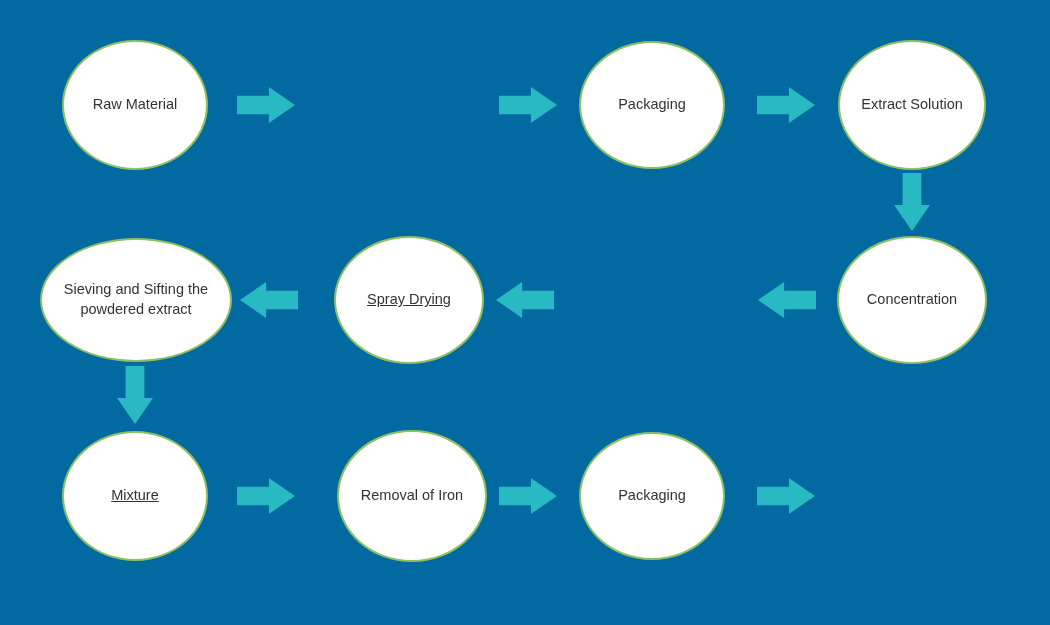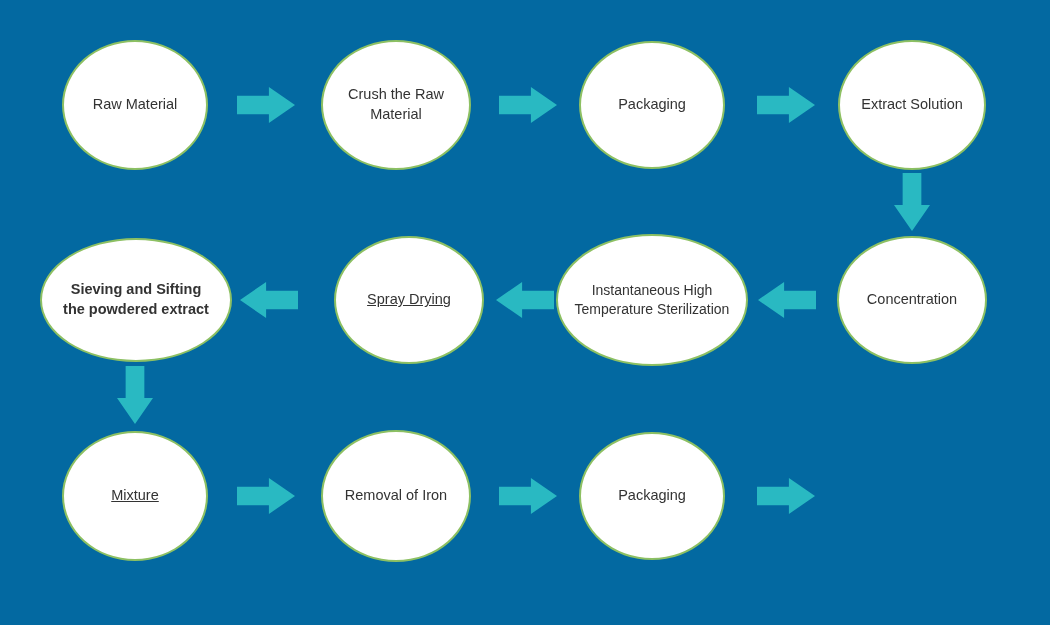"Crush the Raw Material" div.node { html: <div> <span>Crush the Raw Material</span> </div> -> none }
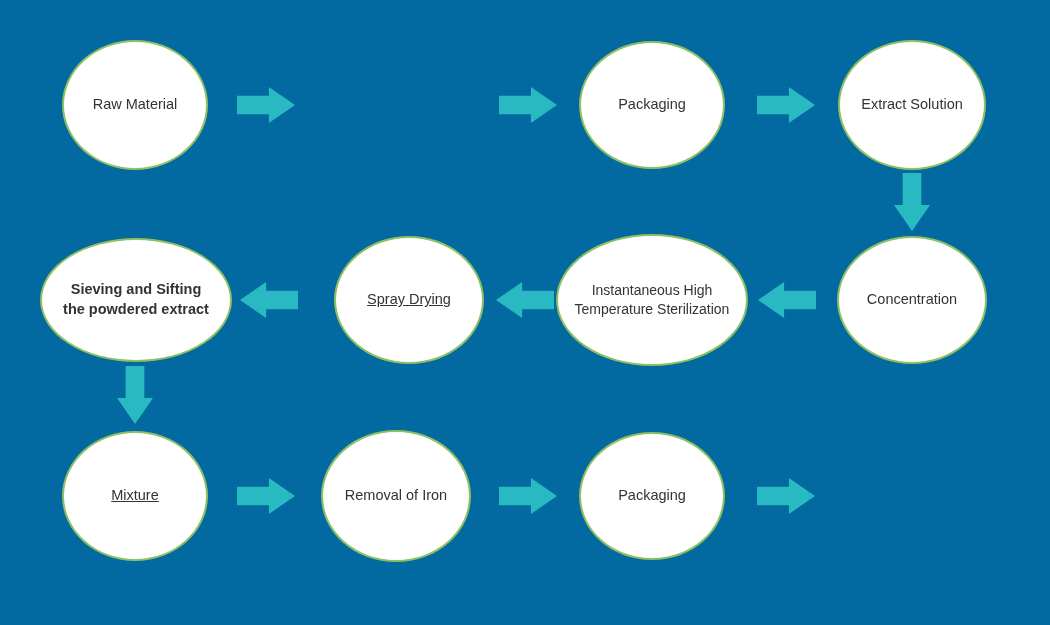"Sieving and Sifting the powdered" .n-sieving { font-weight: bold -> none }
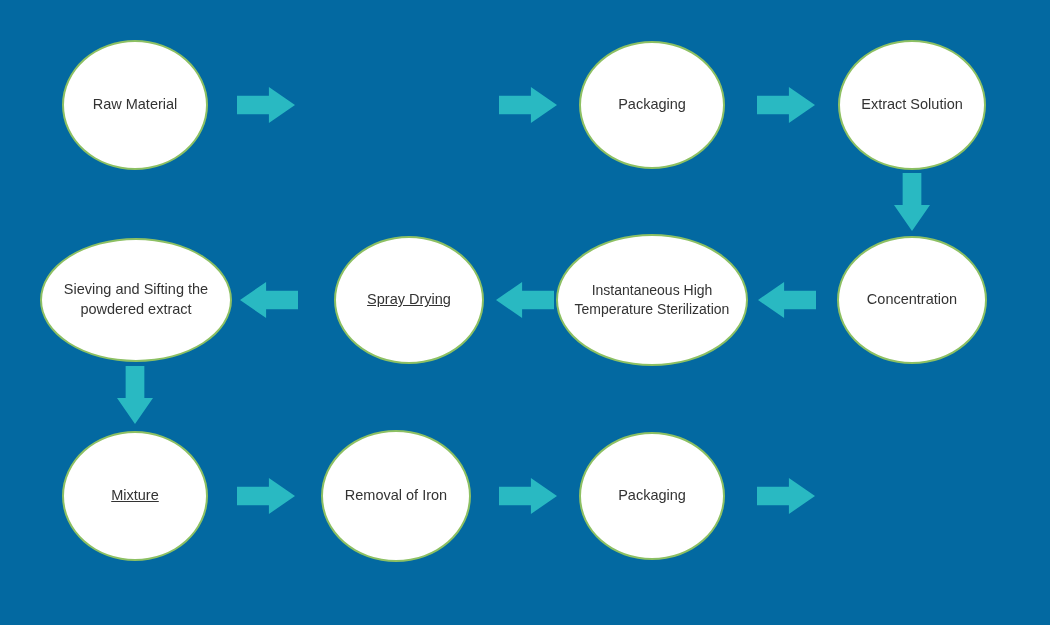"Instantaneous High Temperature" div.node { html: <div> <span>Instantaneous High Temperature Sterilization</span> </div> -> none }
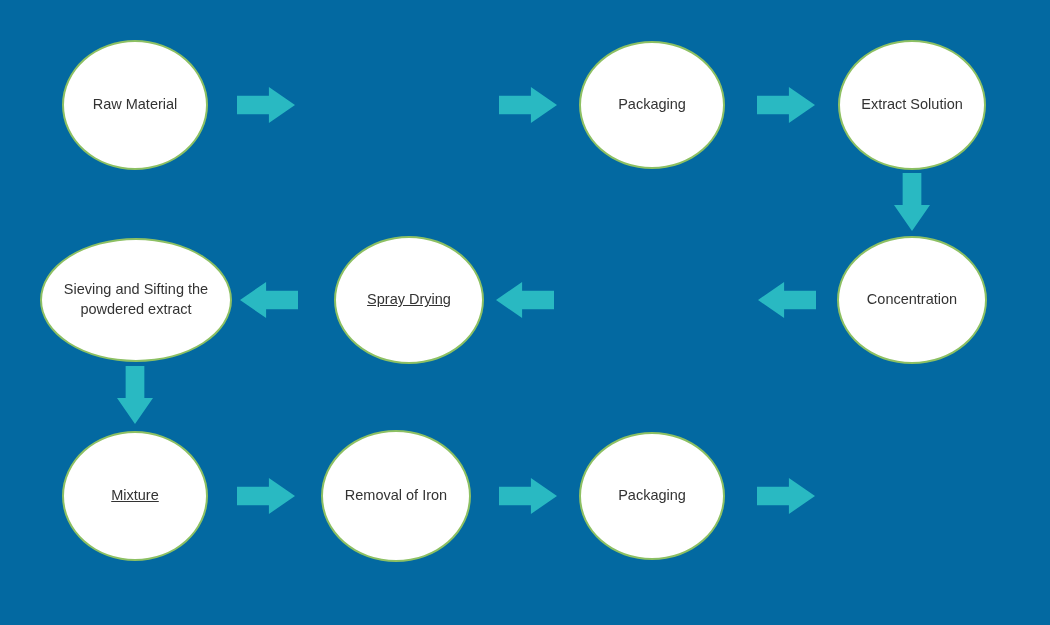"Removal of Iron" .n-removal { left: 321px -> 337px }
